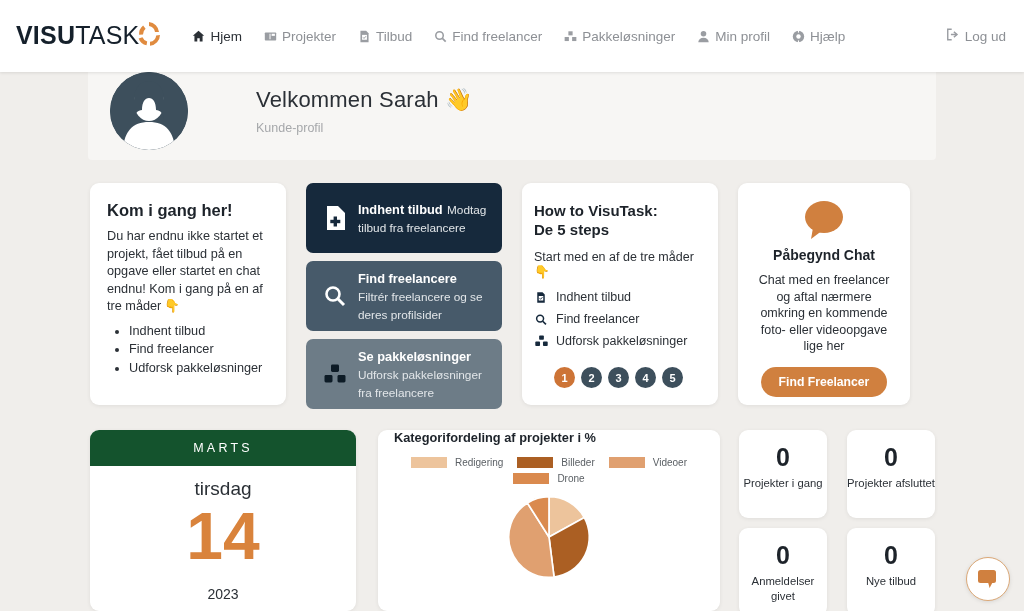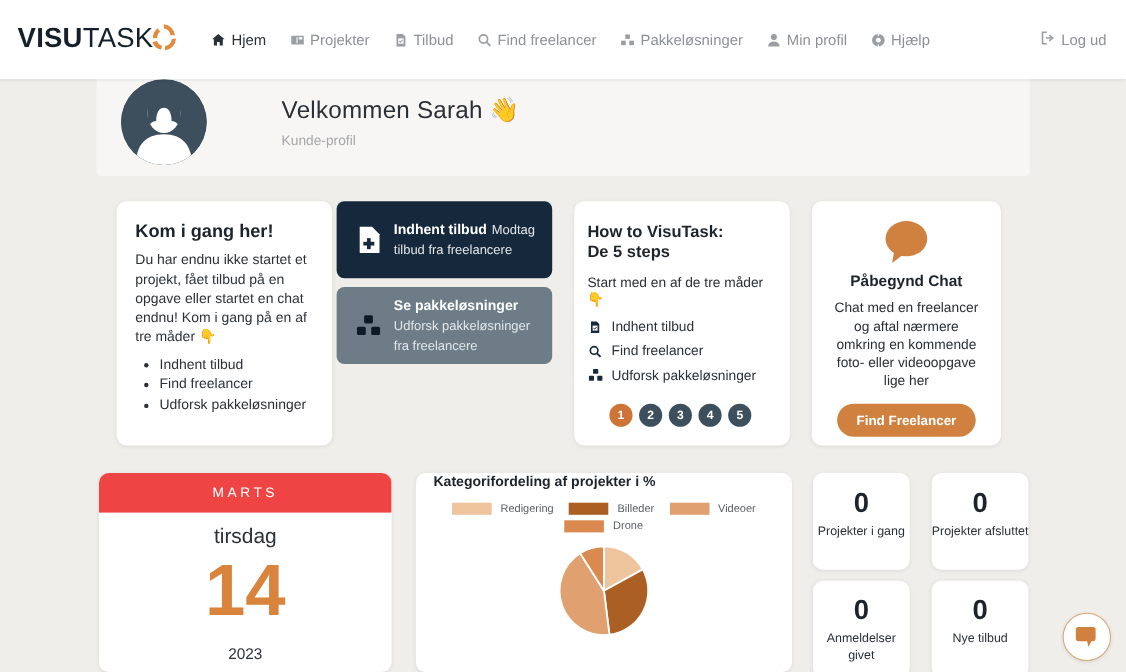"Kom i gang her!" .c1 { left: 106px -> 90px }
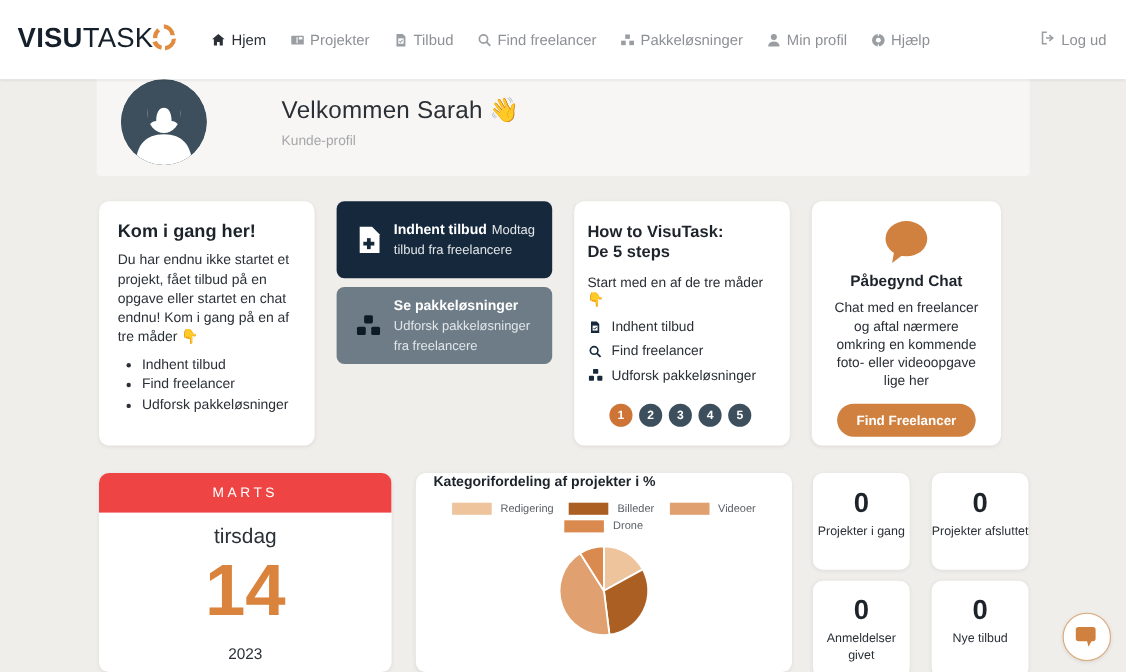"Find freelancere Filtrér freelancere og" div.action { html: none -> <div> <span> <svg> <circle></circle> <line></line> </svg> </span> <span> <span>Find freelancere</span> <span>Filtrér freelancere og se deres profilsider</span> </span> </div> }
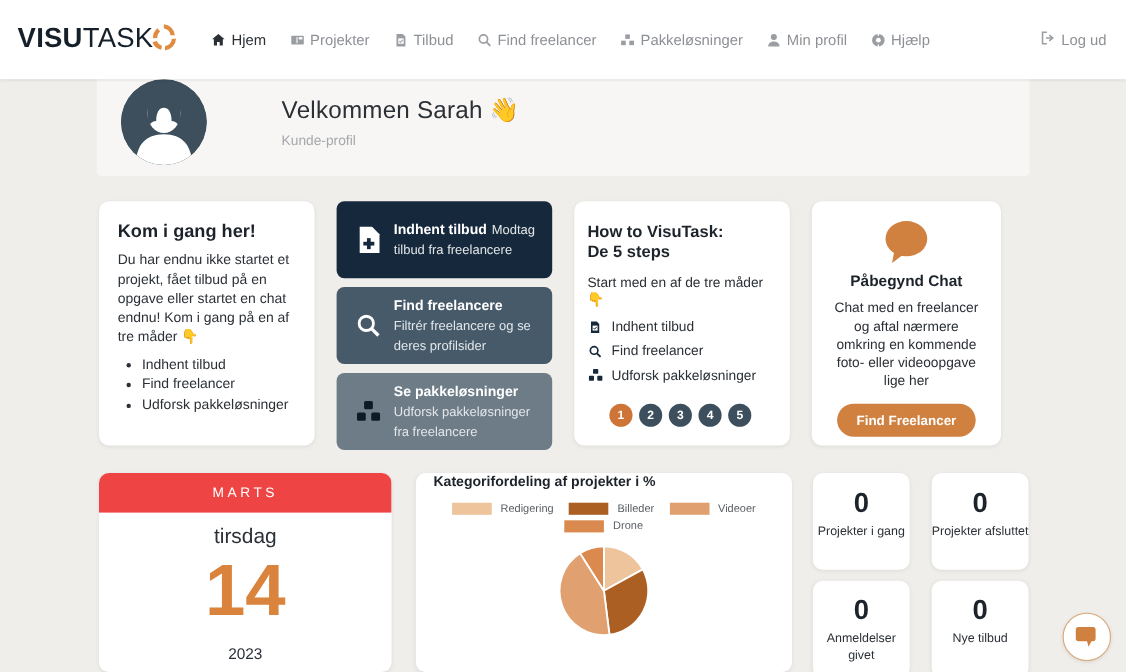"MARTS" .cal-head { background: #ef4444 -> #14532d }
